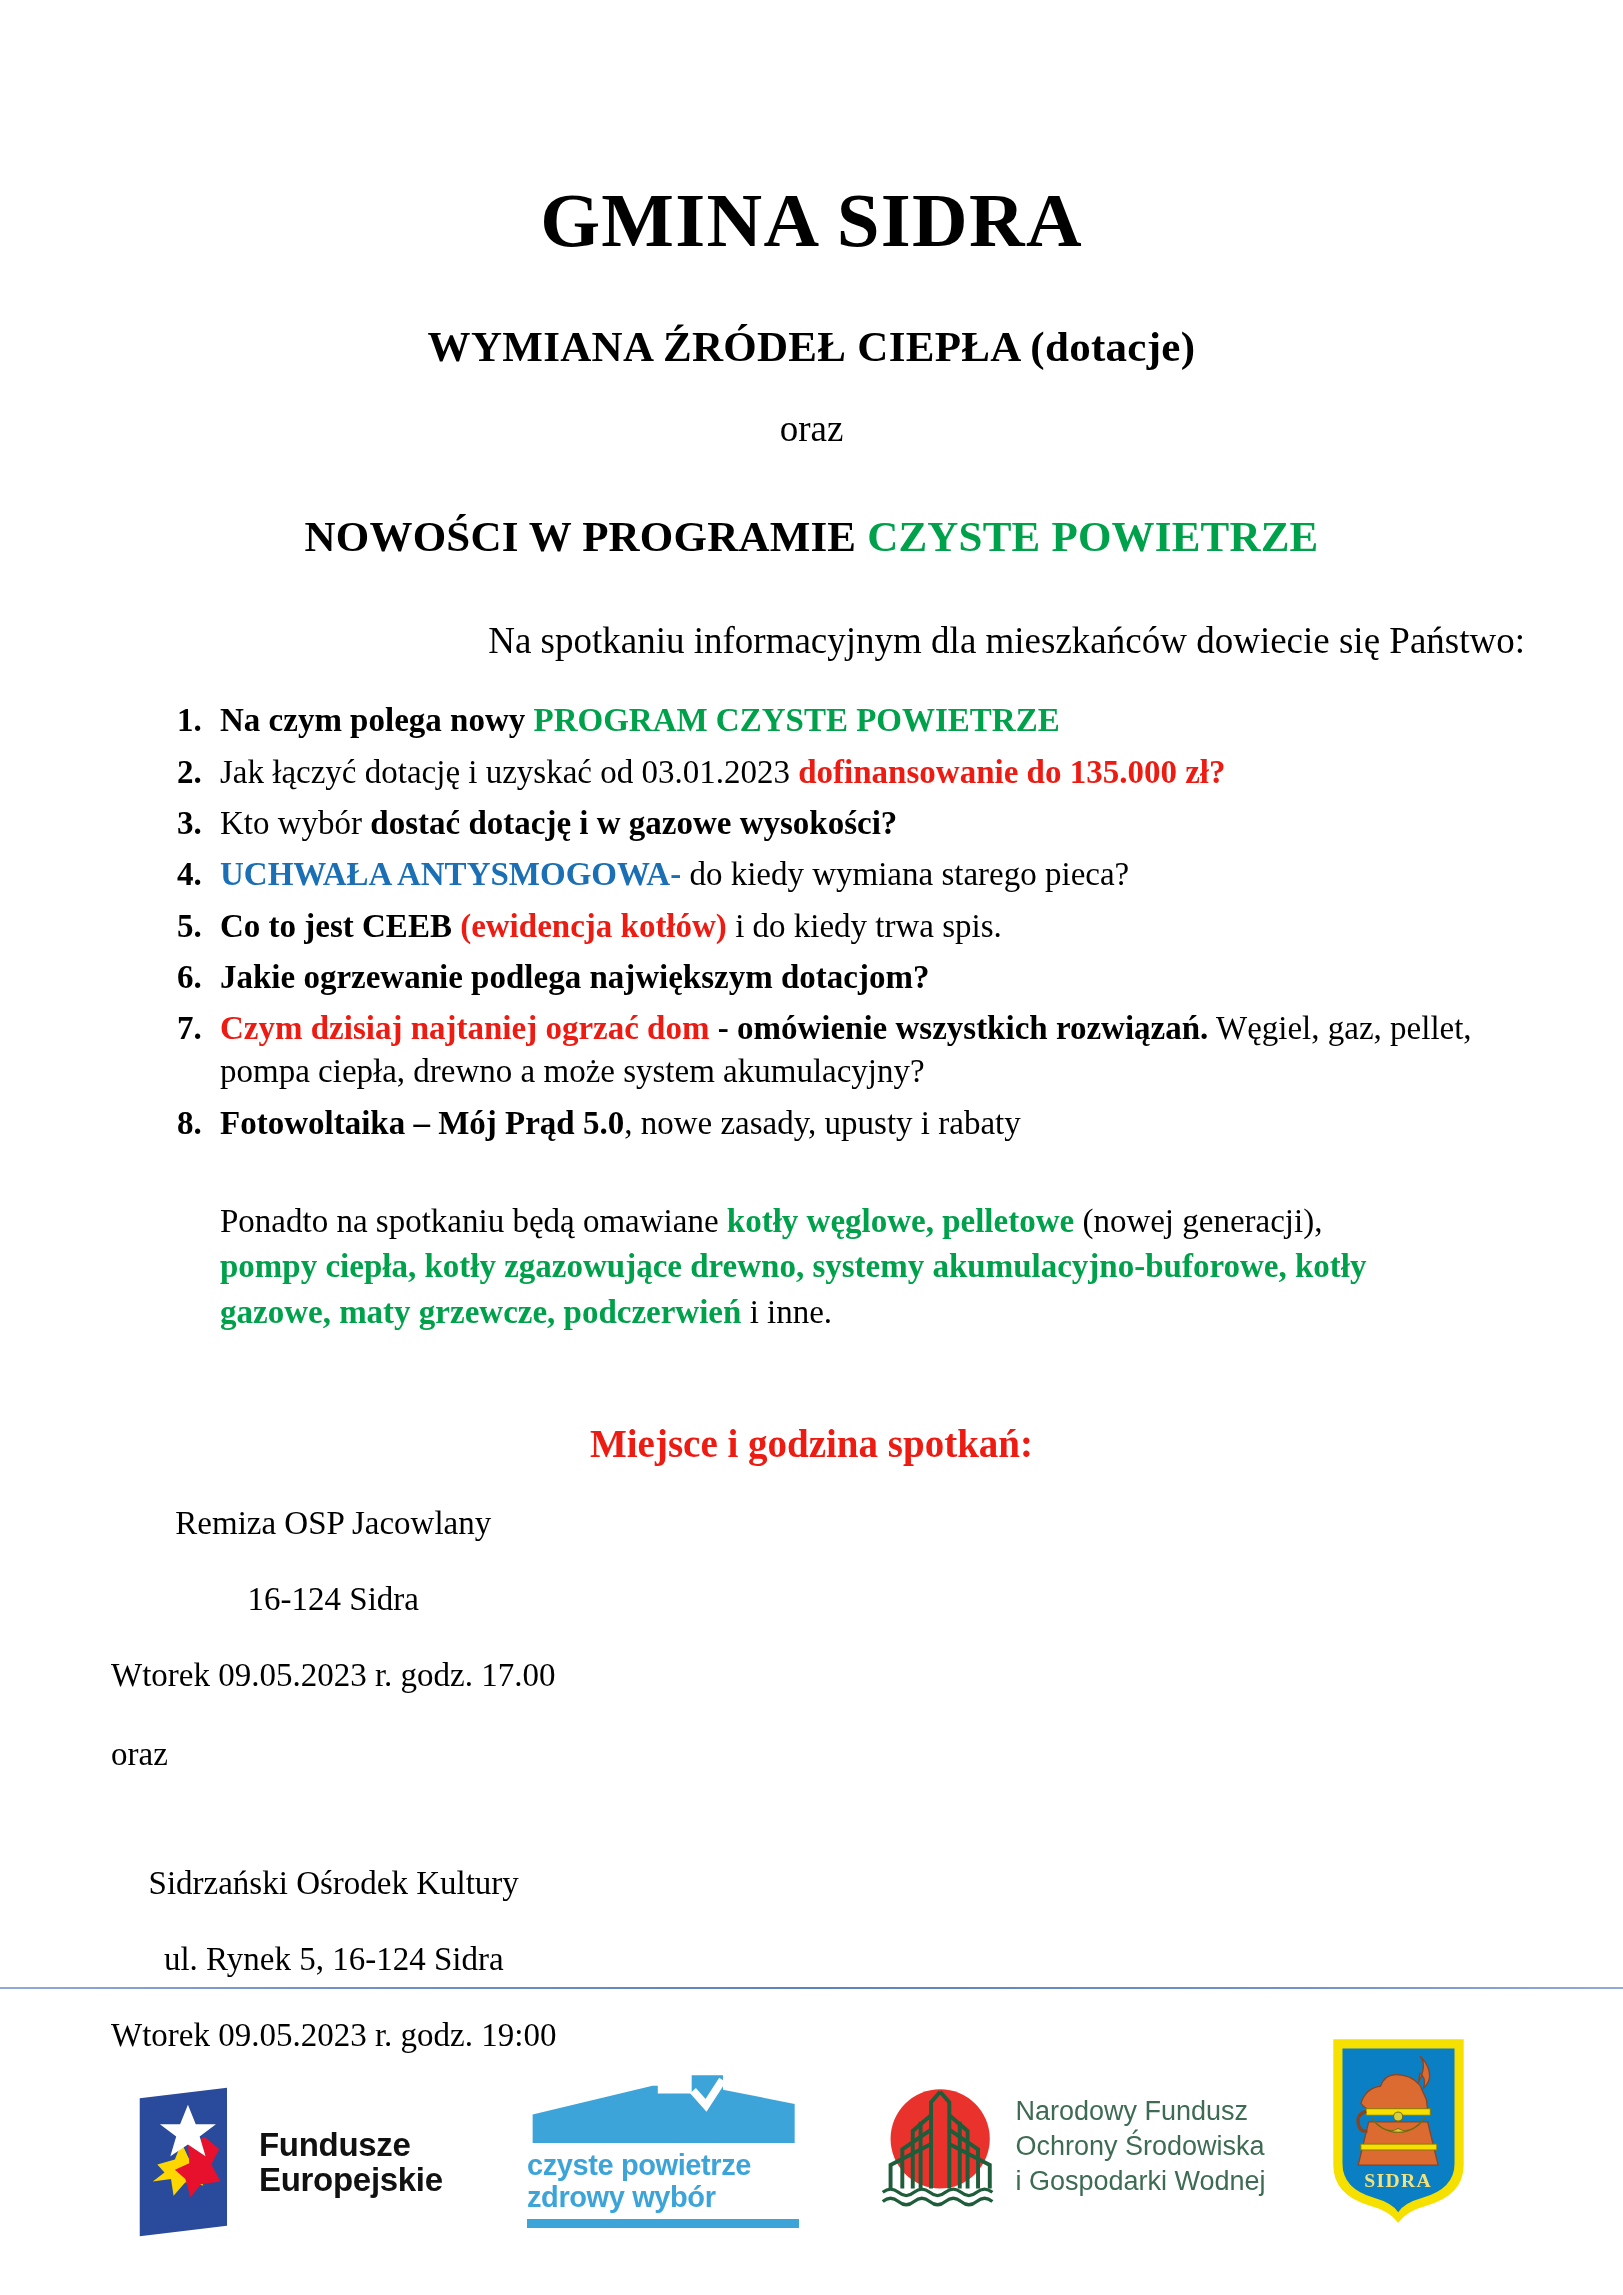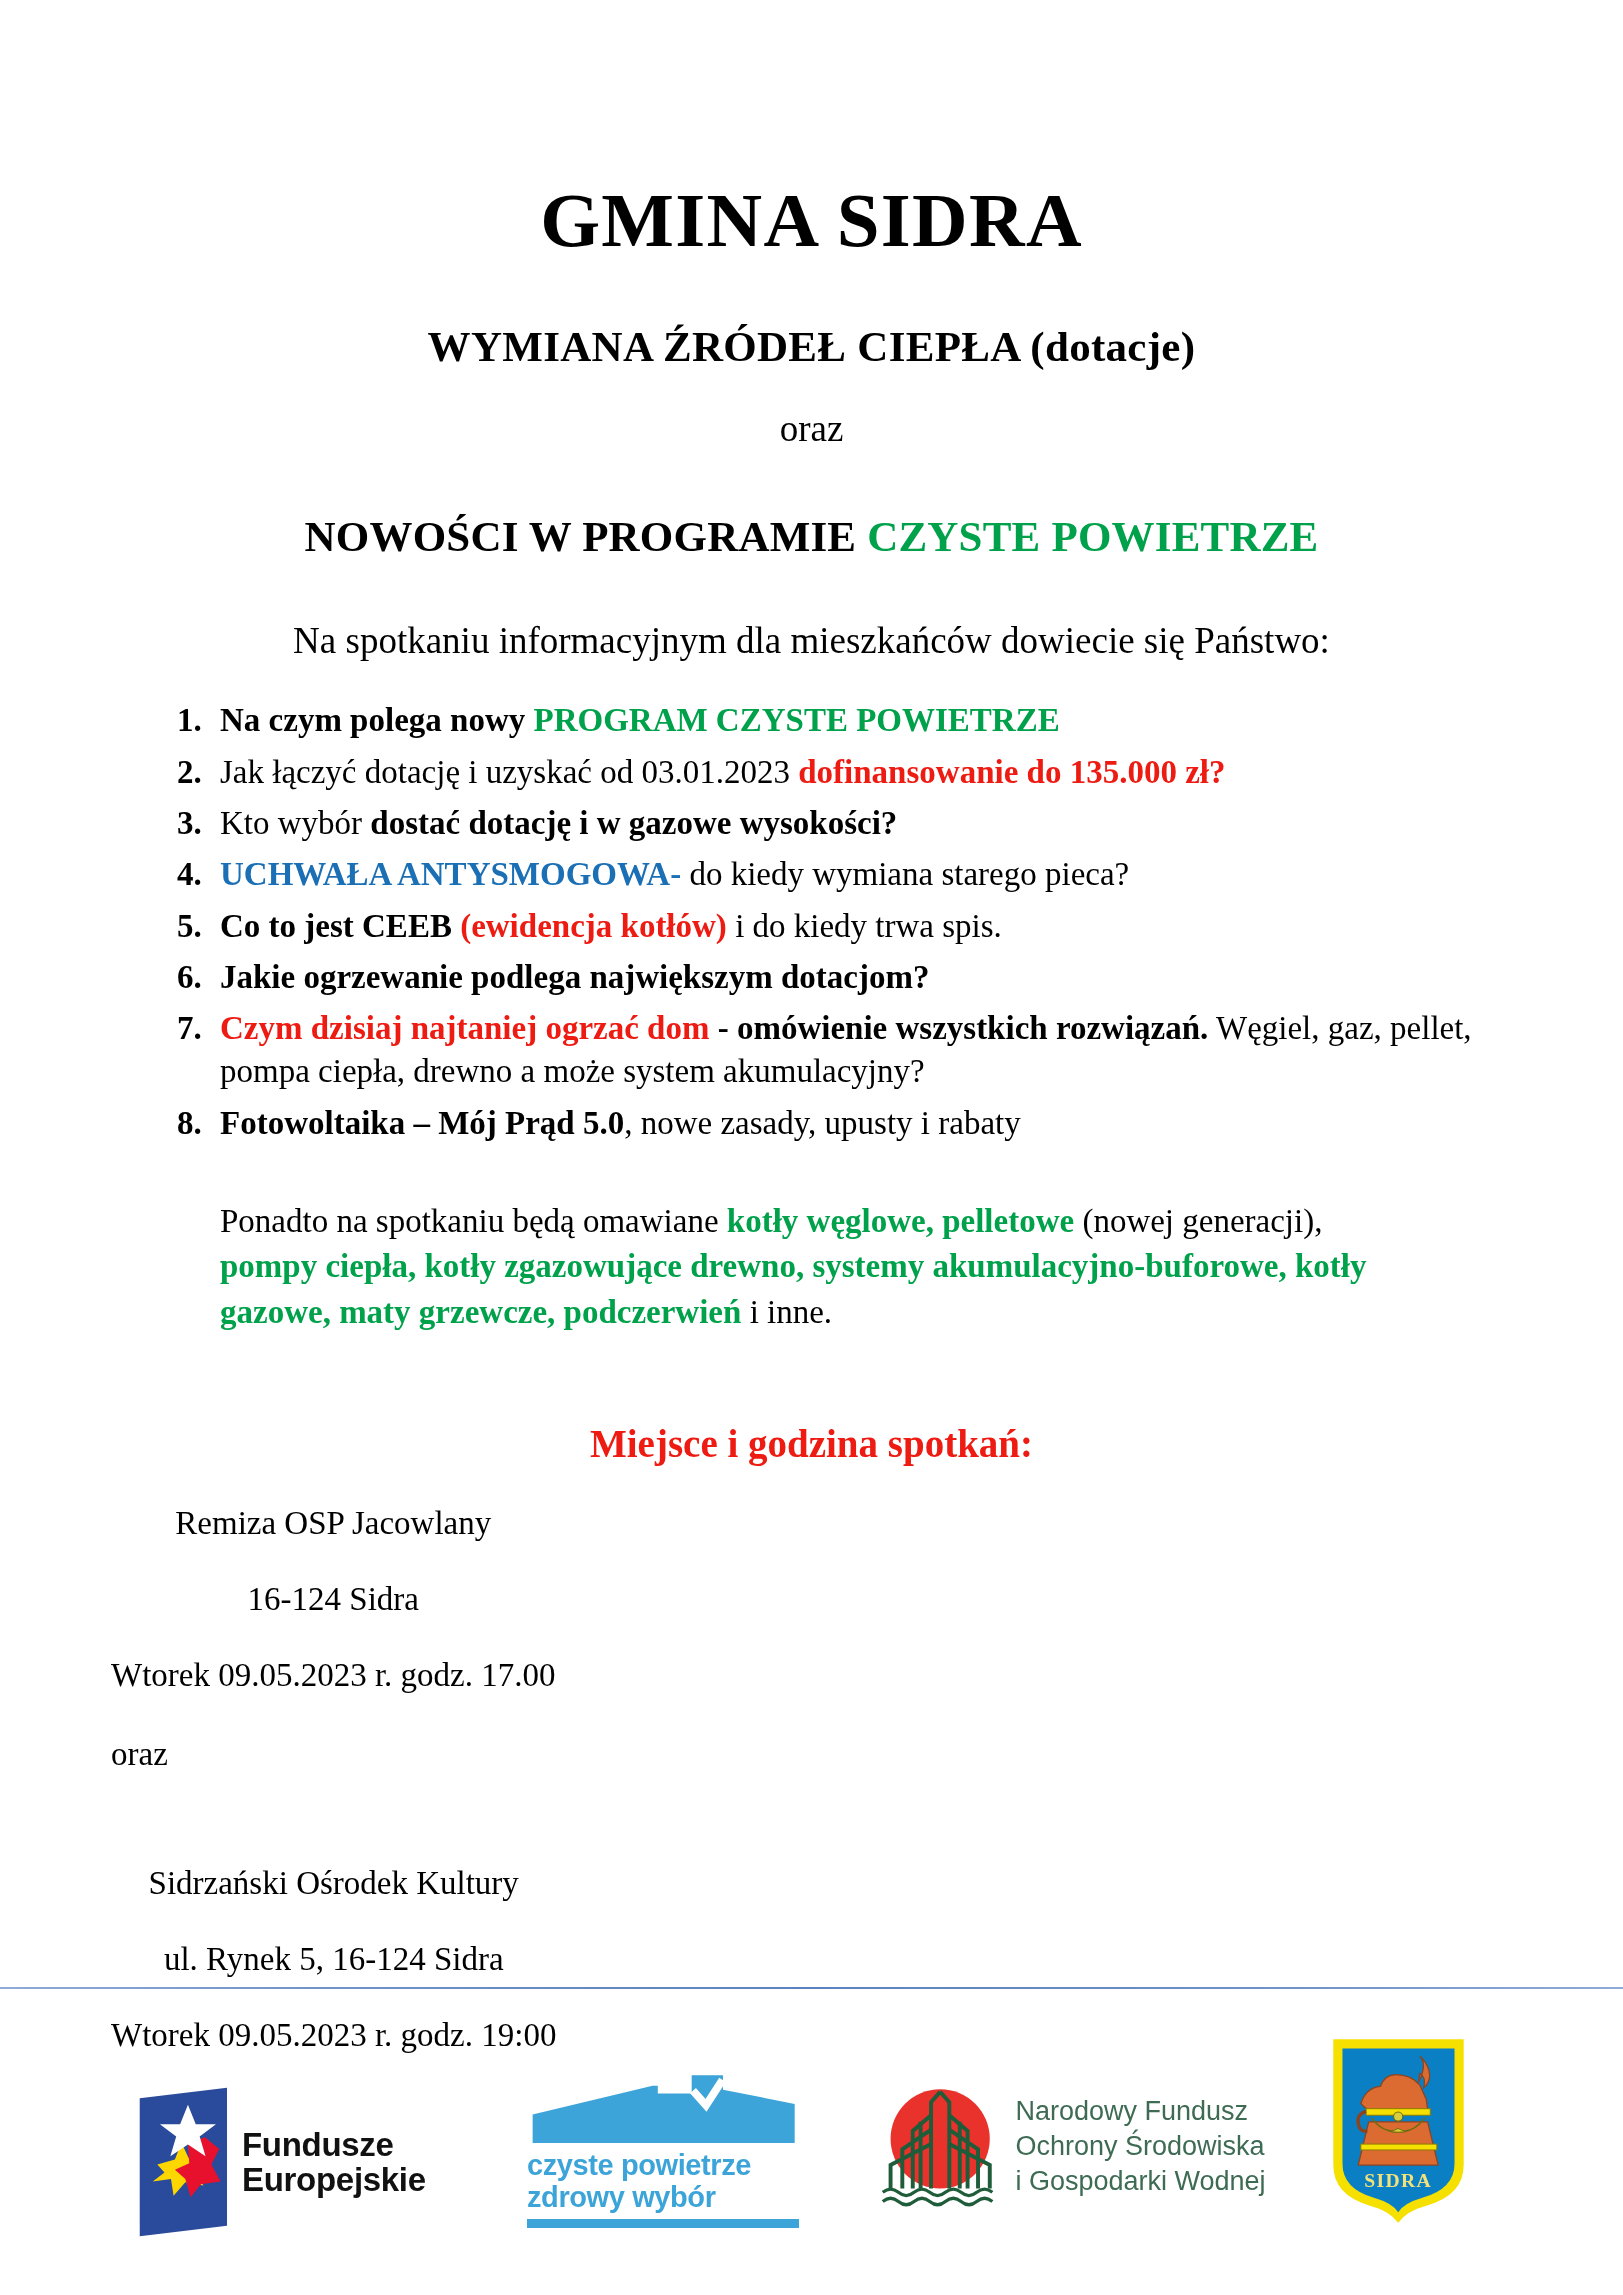"Na spotkaniu informacyjnym dla" .lead-line { text-align: center -> right }
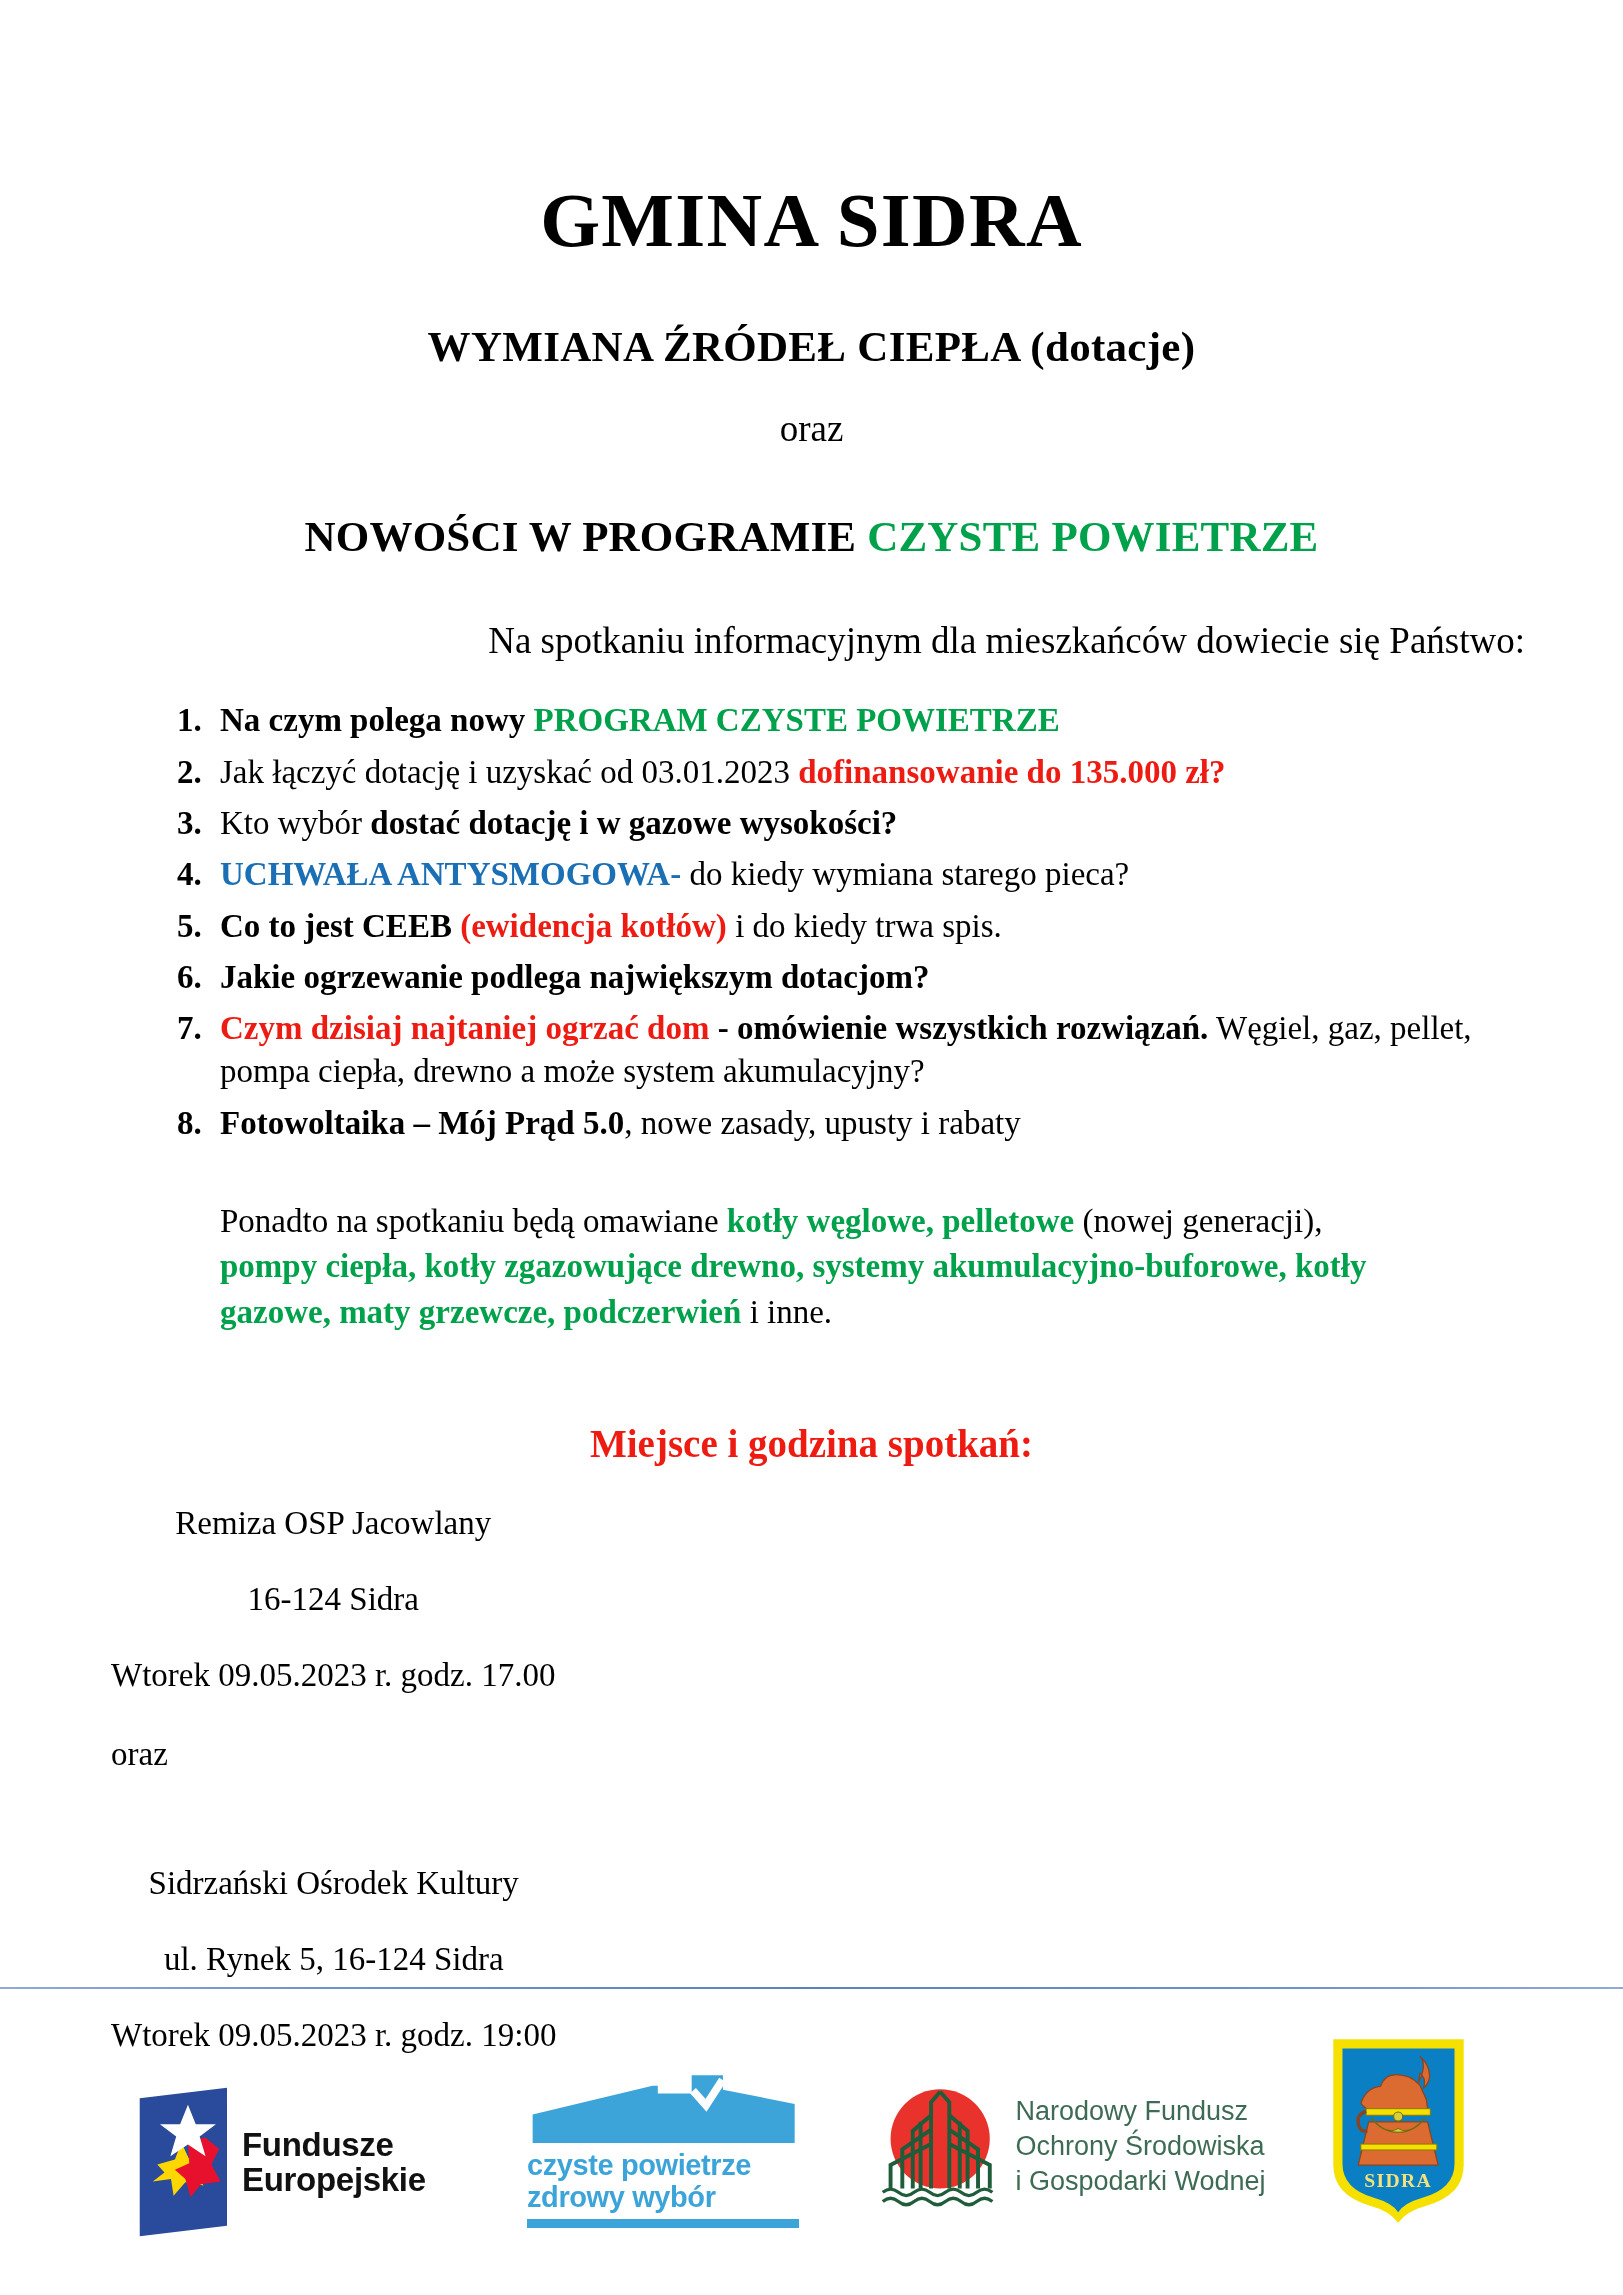"Fundusze" .fe-text { margin-left: none -> 17px }
